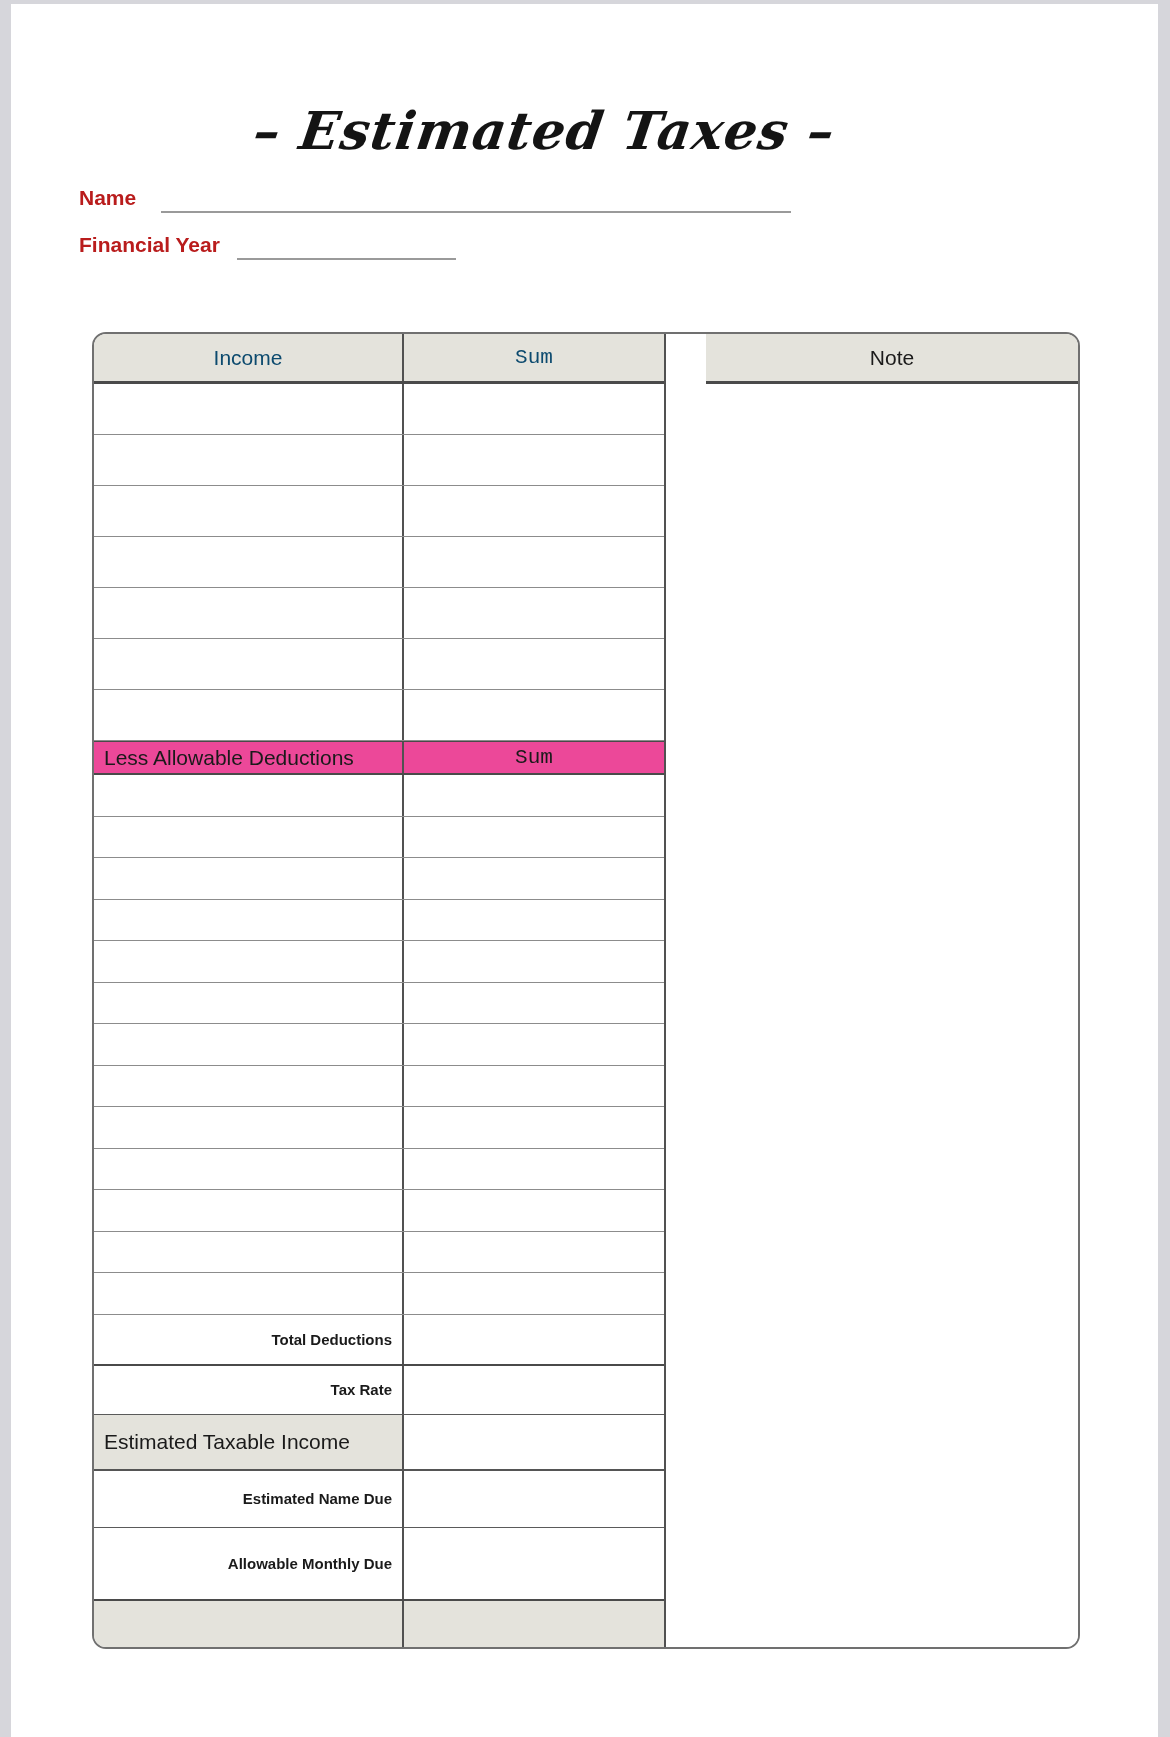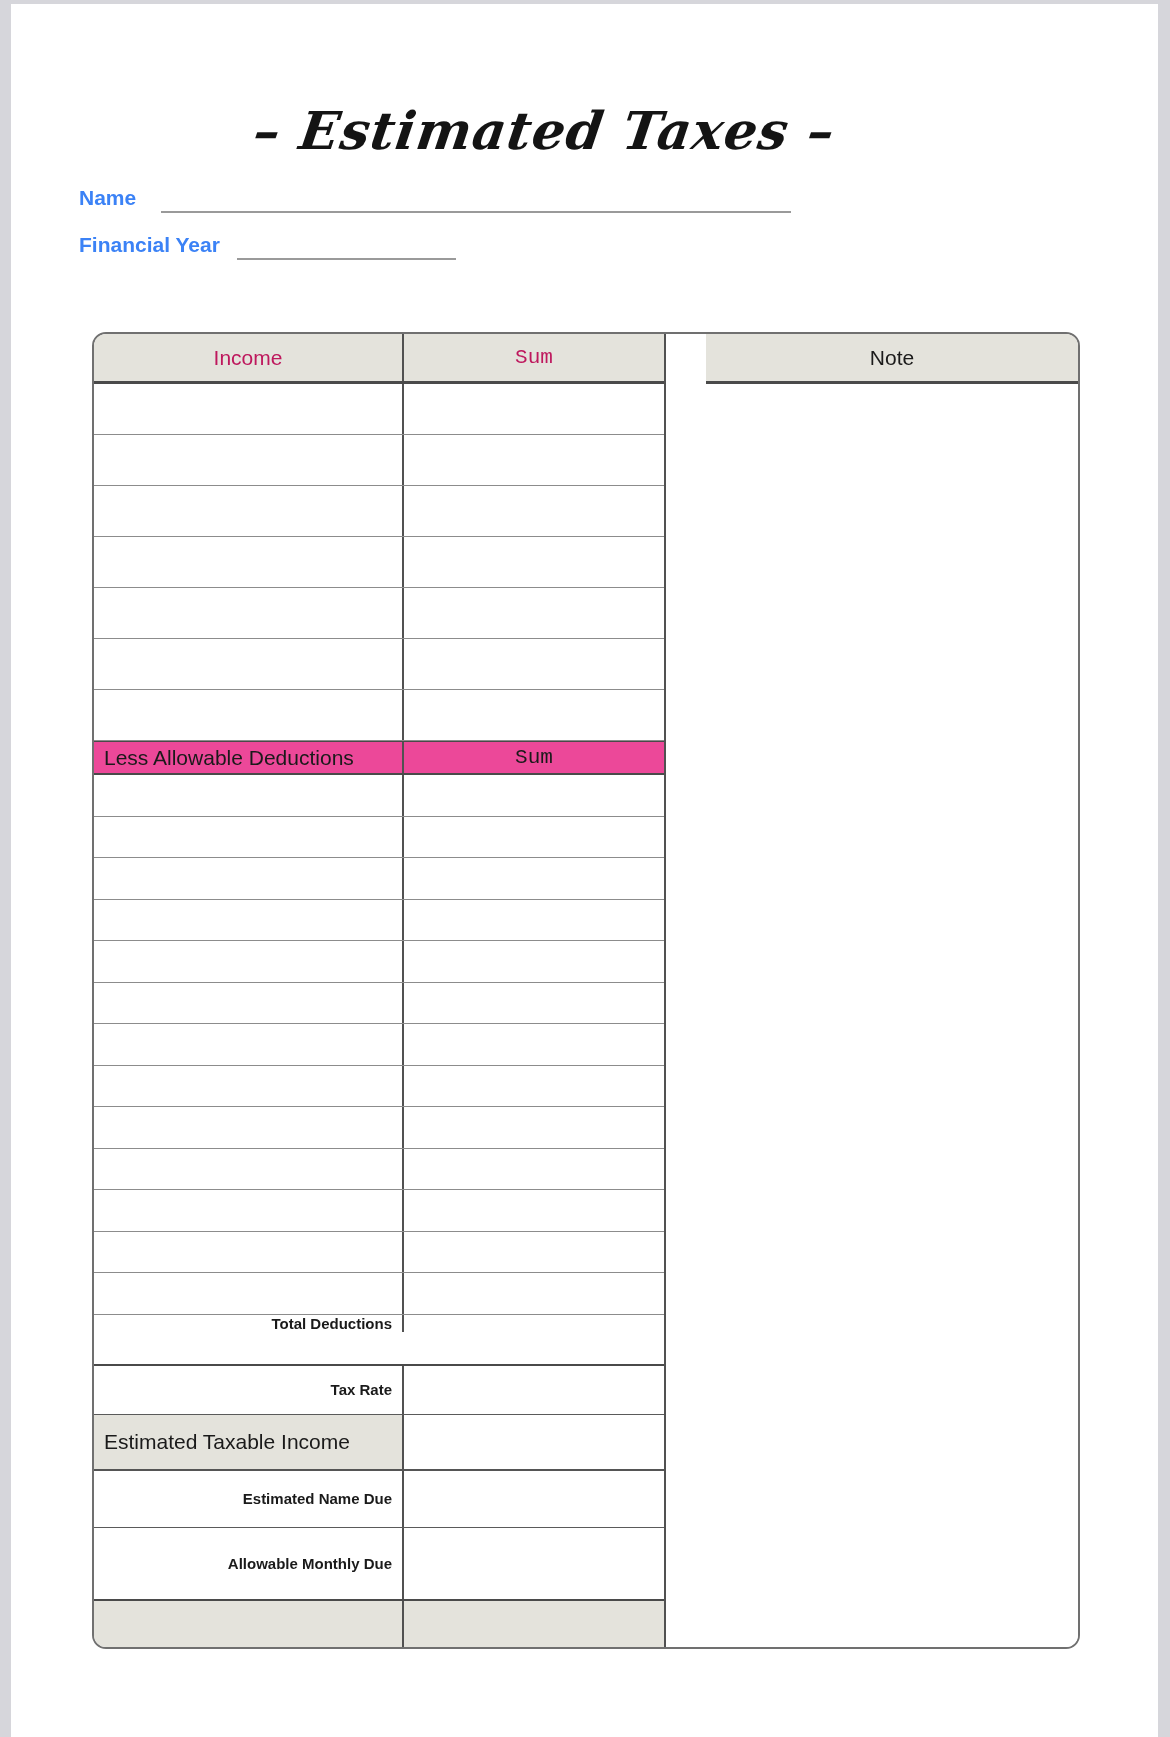"Name" .field-label { color: #3b82f6 -> #b91c1c }
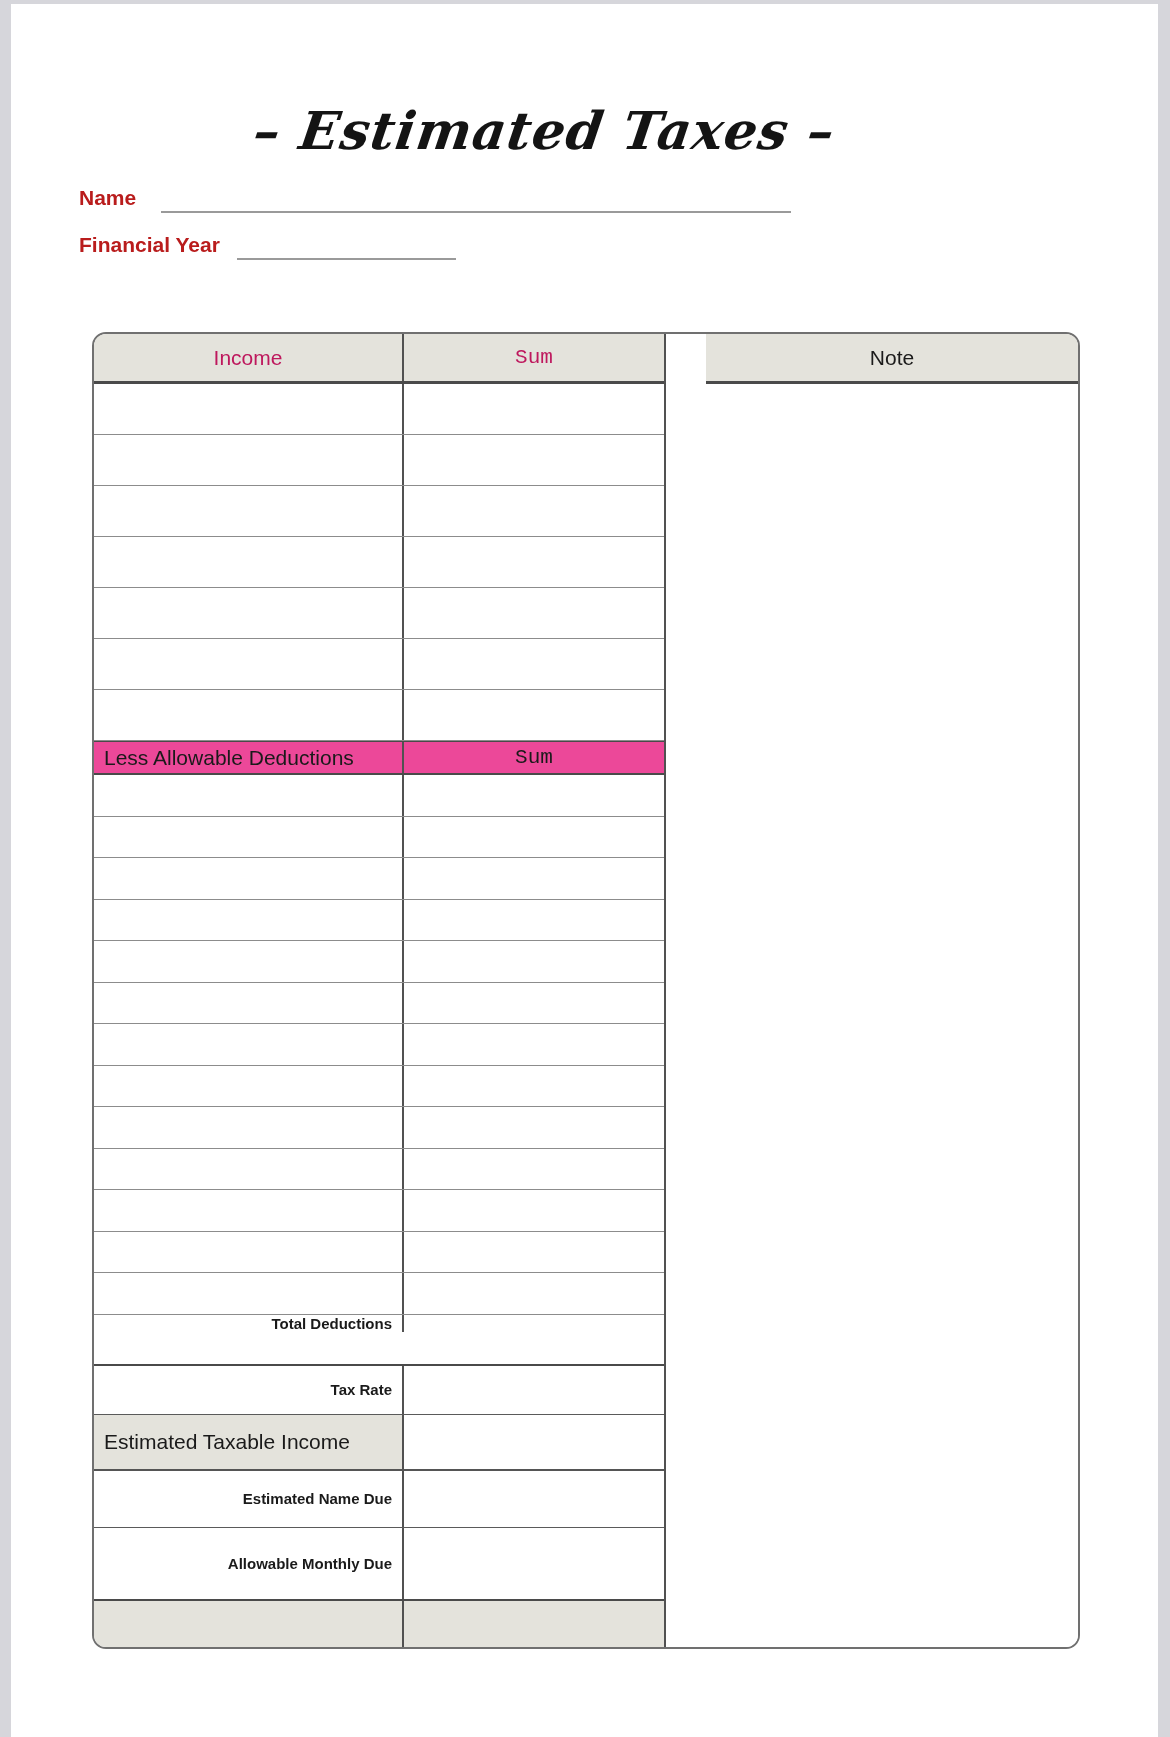"Income" .hdr .c1, .hdr .c2 { color: #be185d -> #0c4a6e }
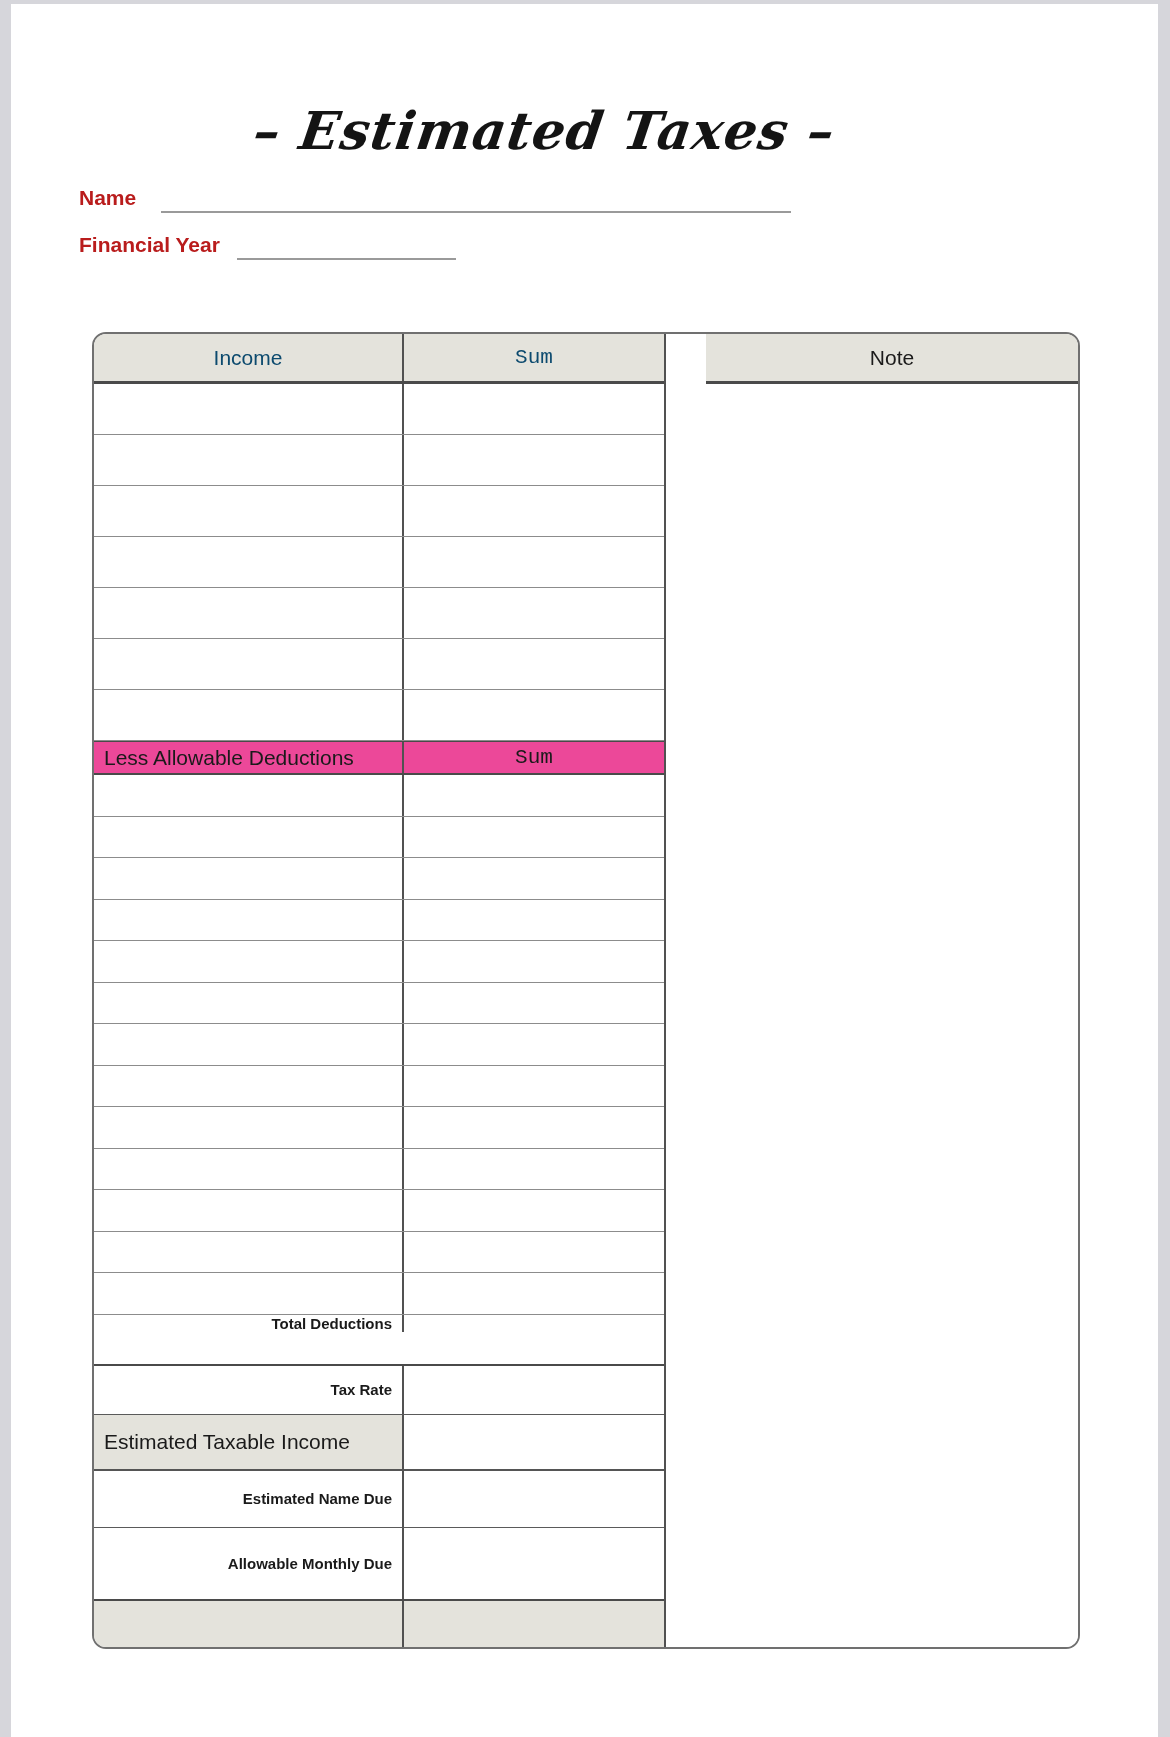"Total Deductions" .sr0 { flex-direction: column -> none }
